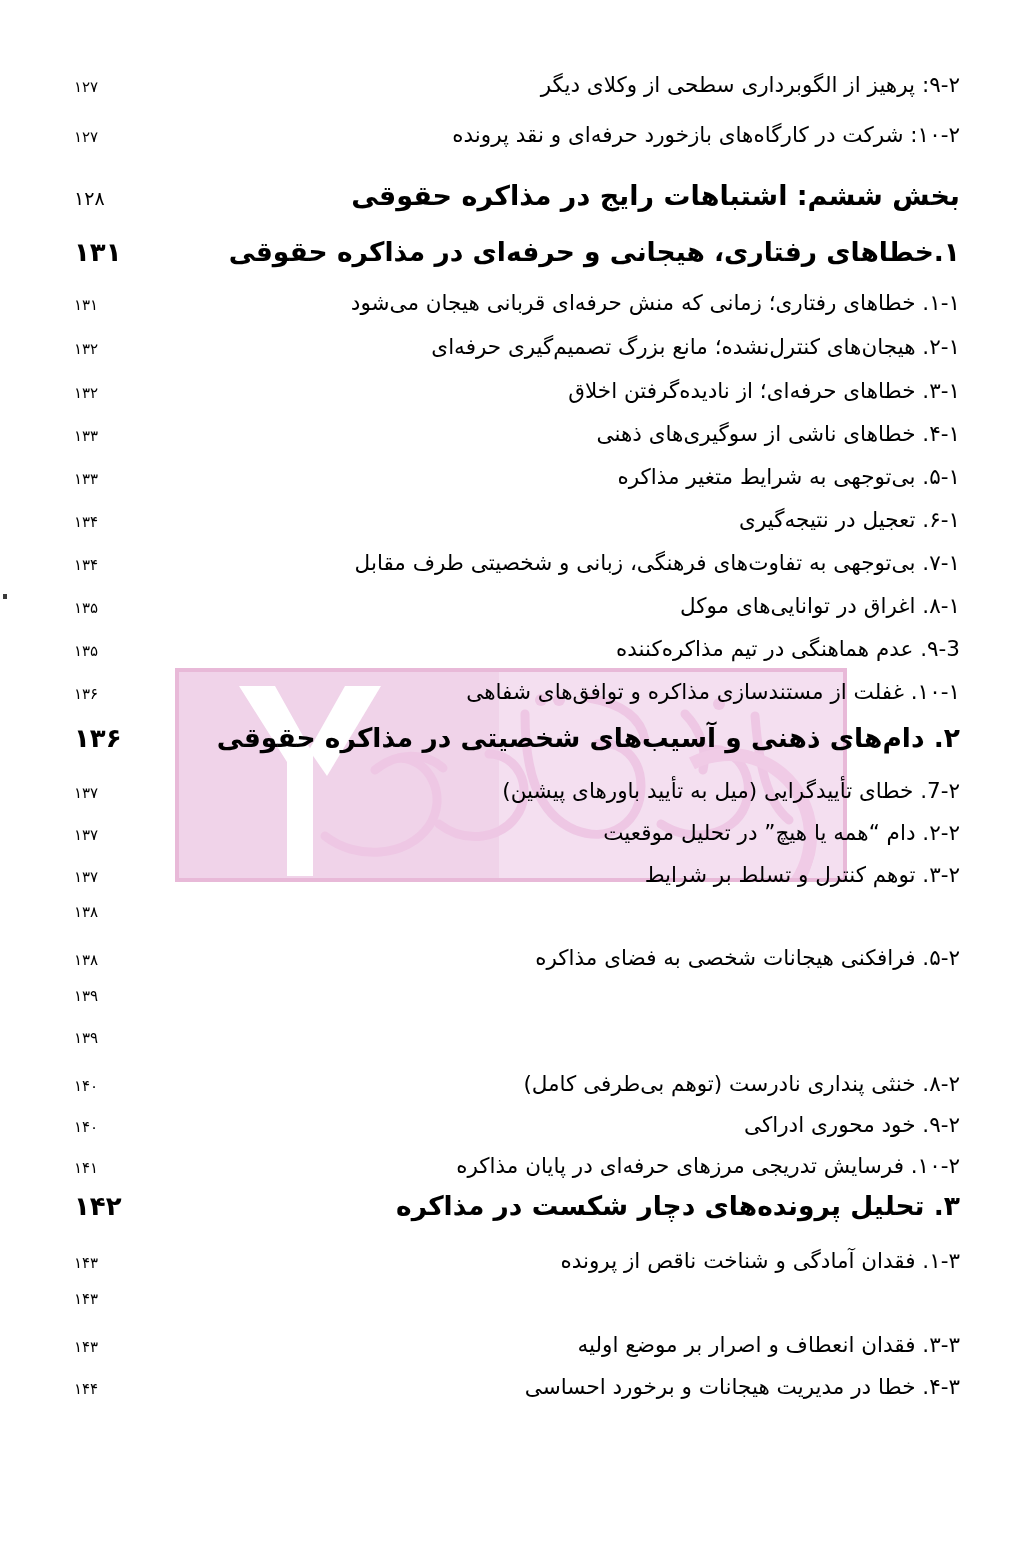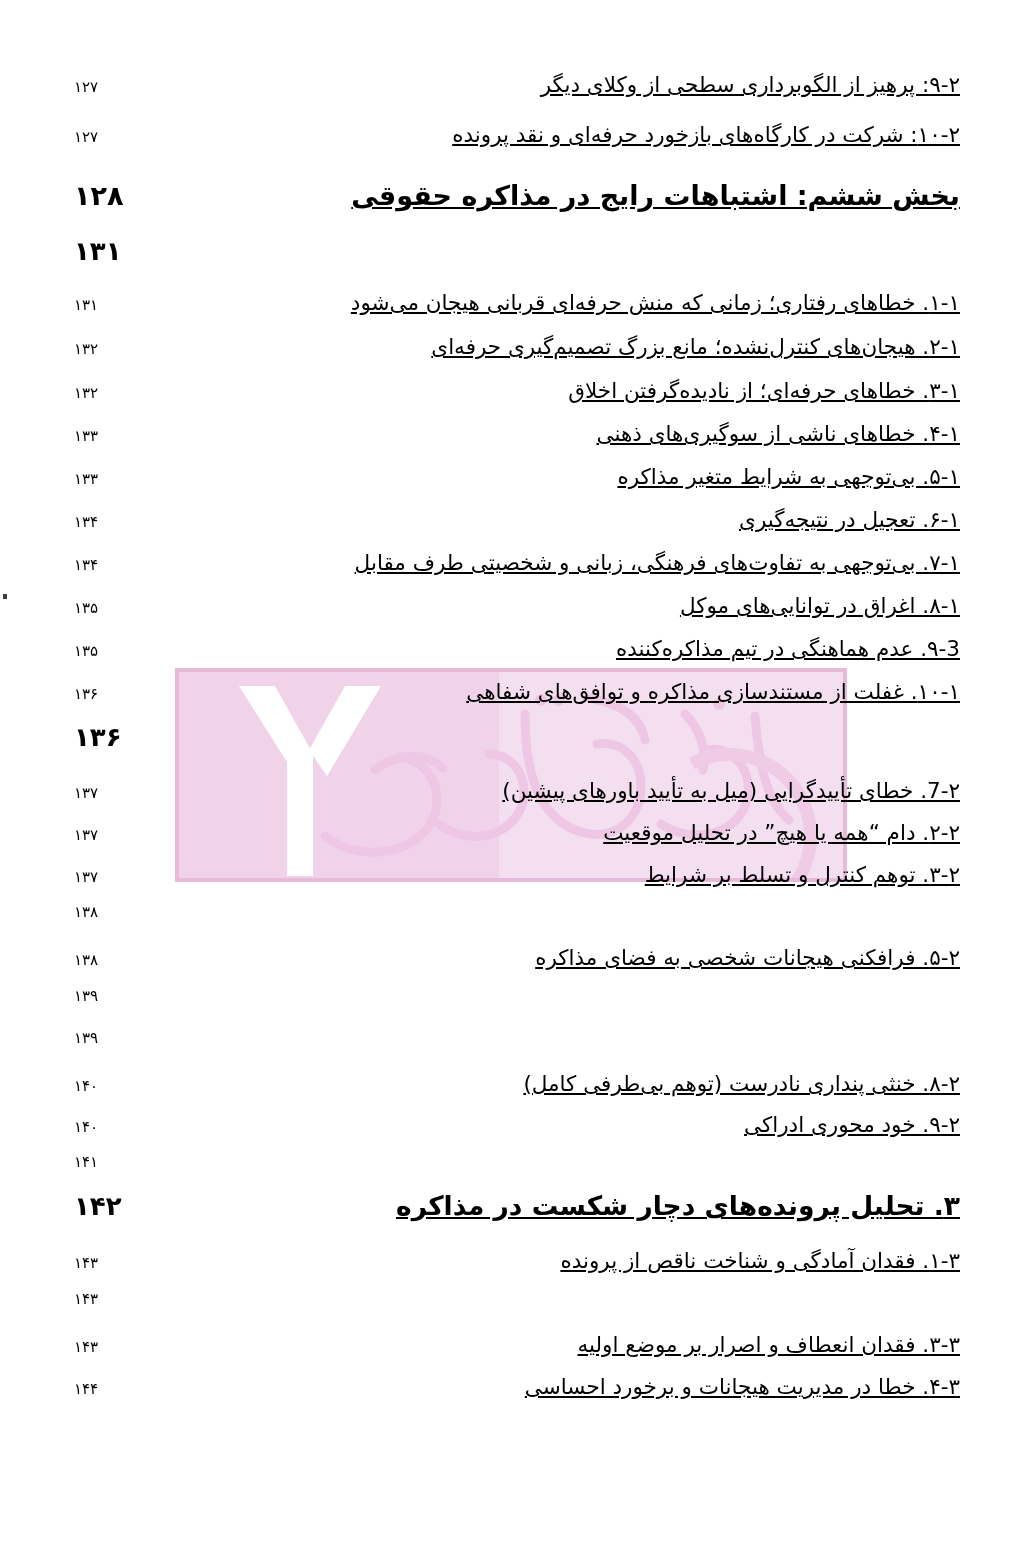"۹-۲: پرهیز از الگوبرداری سطحی" .row .label { text-decoration: underline -> none }
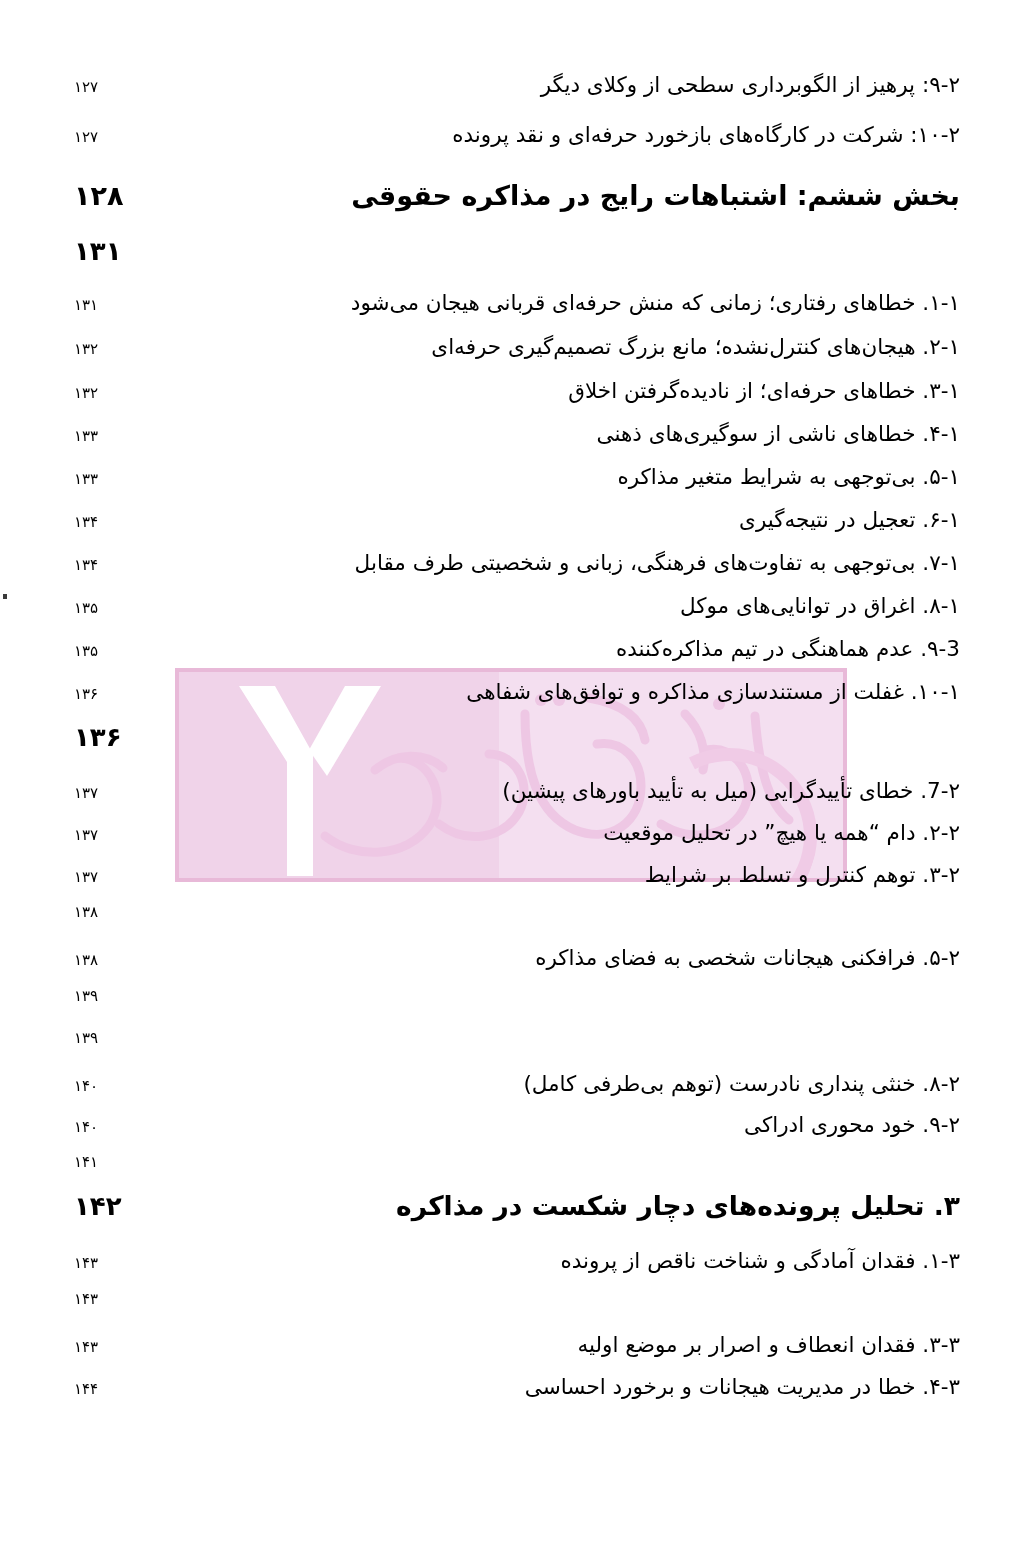"۱۲۸" .row.part .page { font-size: 27px -> 19px; font-weight: 700 -> 400 }
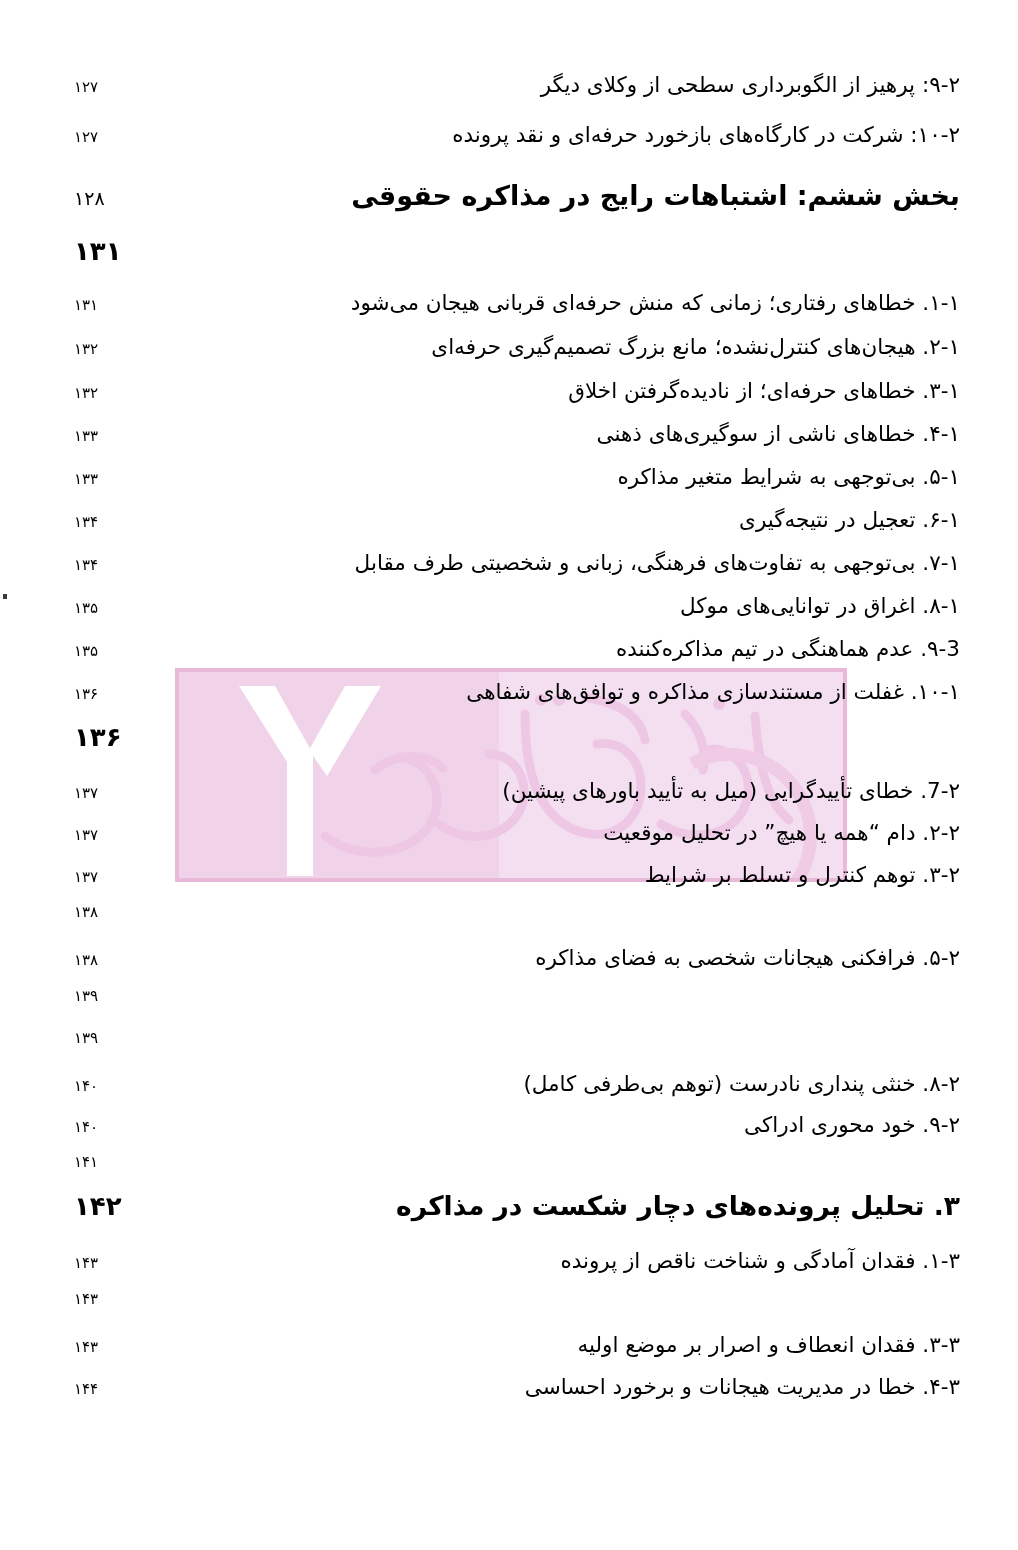"۱.خطاهای رفتاری، هیجانی و حرفه‌ای" span.label { html: none -> <span>۱.خطاهای رفتاری، هیجانی و حرفه‌ای در مذاکره حقوقی</span> }
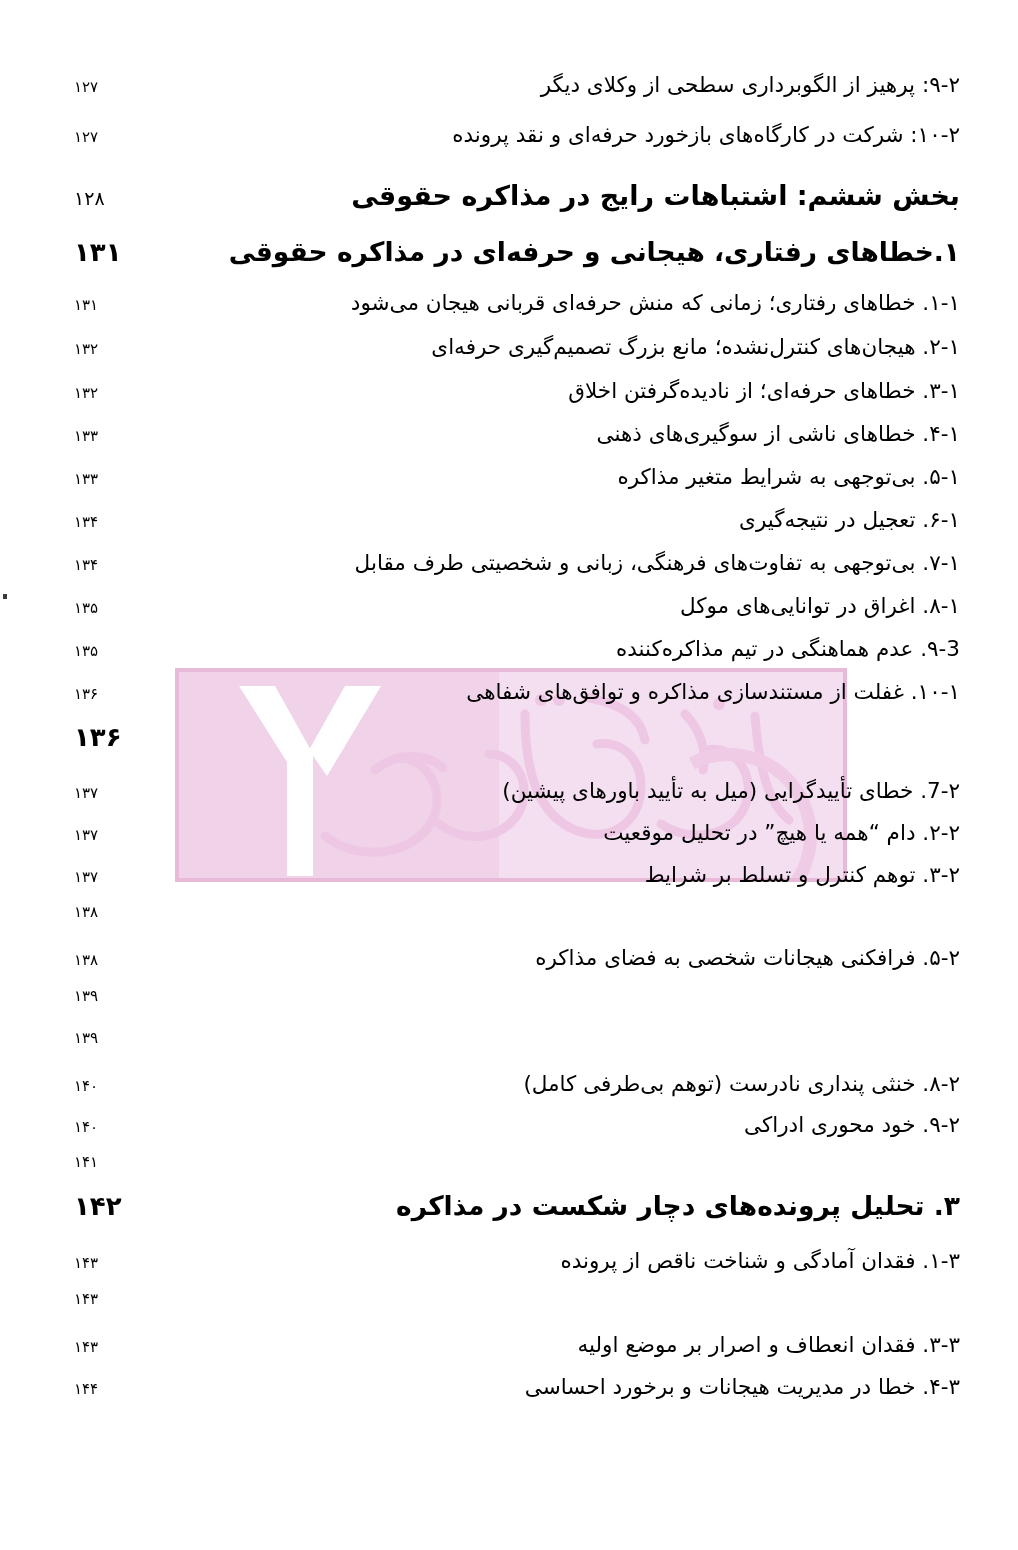"۲. دام‌های ذهنی و آسیب‌های" span.label { html: none -> <span>۲. دام‌های ذهنی و آسیب‌های شخصیتی در مذاکره حقوقی</span> }
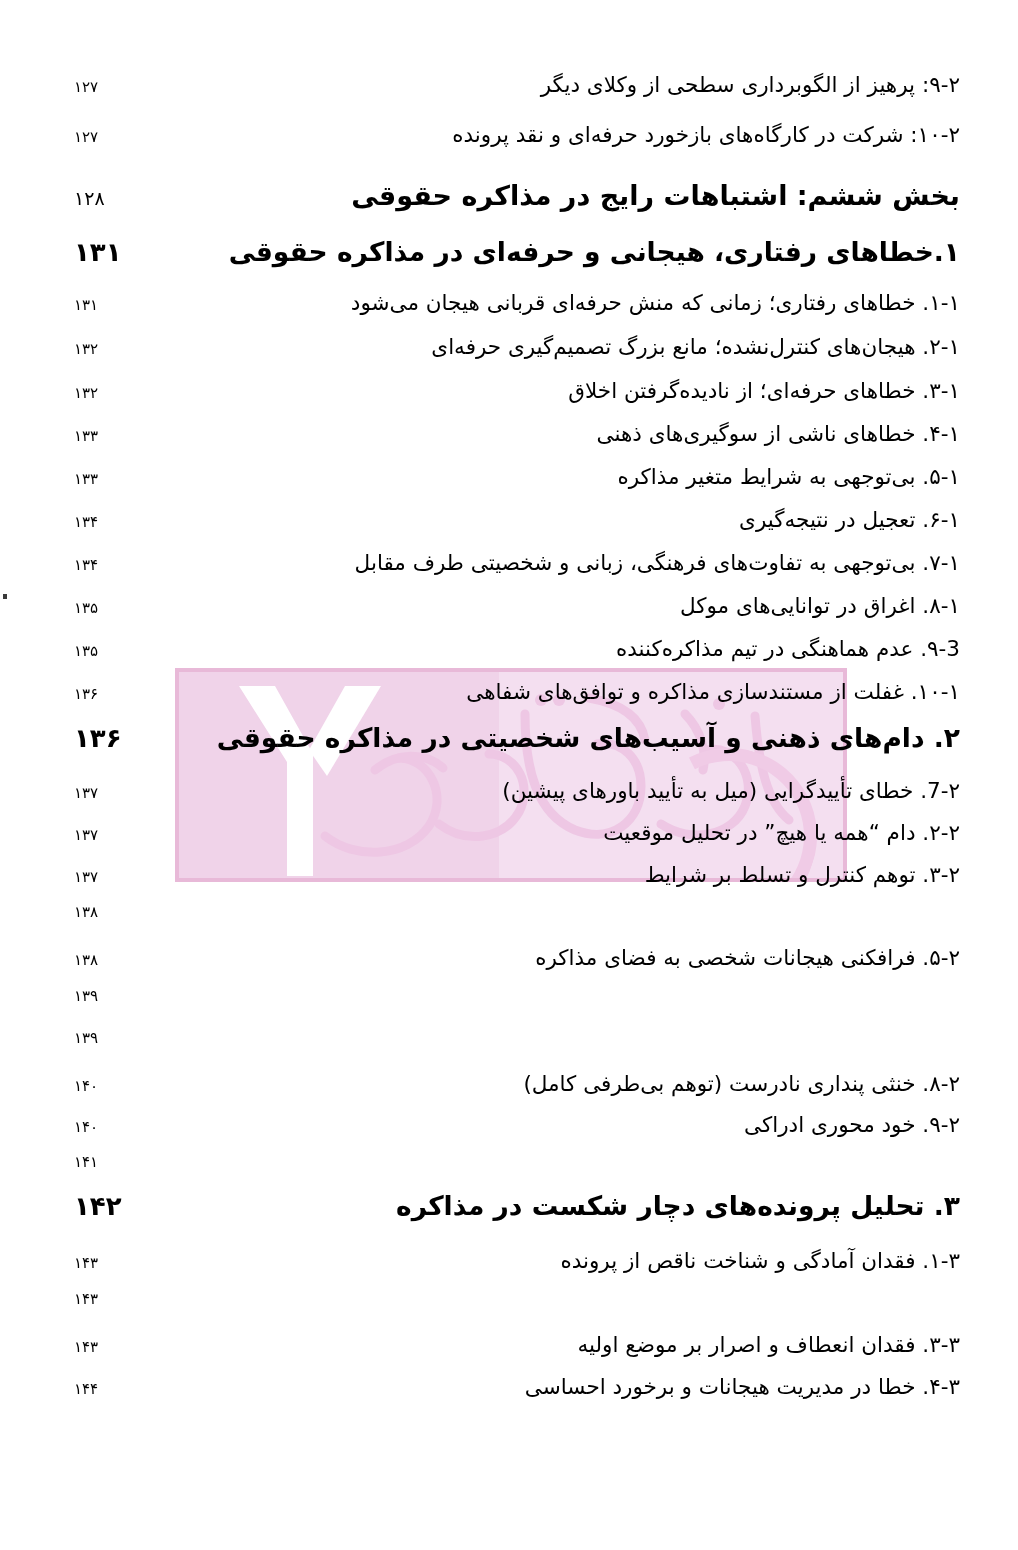"۱۰-۲. فرسایش تدریجی مرزهای حرفه‌ای" span.label { html: none -> <span>۱۰-۲. فرسایش تدریجی مرزهای حرفه‌ای در پایان مذاکره</span> }
